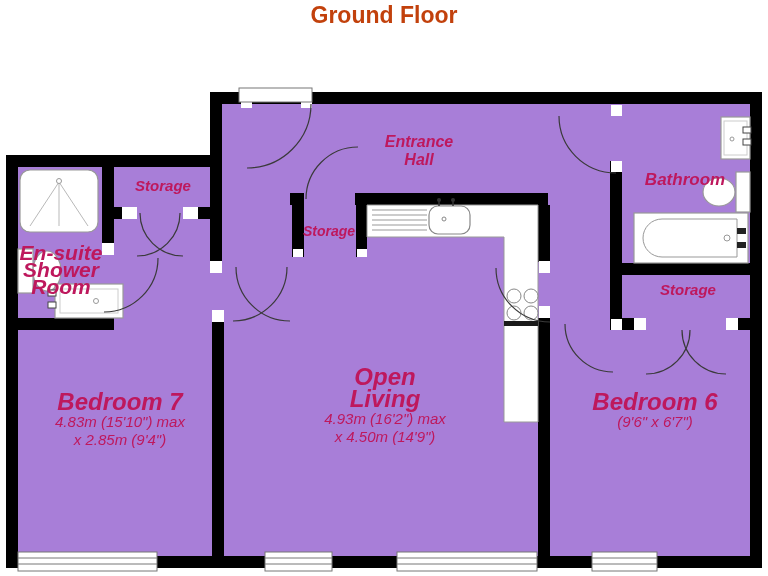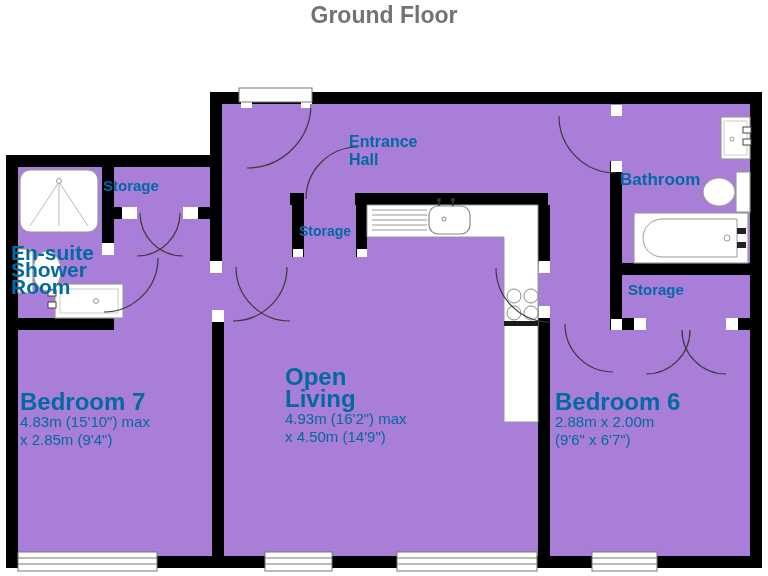"Ground Floor" #title { color: #737373 -> #c2410c }
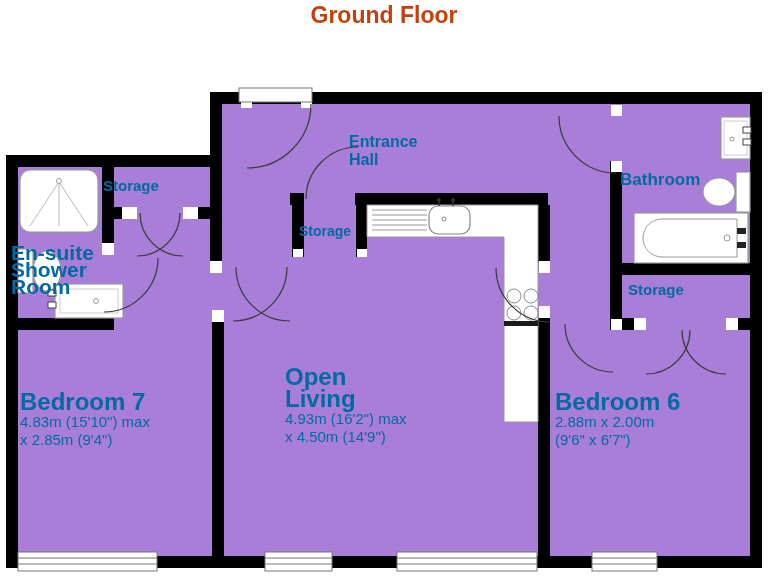"Entrance" .lbl { color: #0369a1 -> #be185d; font-style: none -> italic; text-align: none -> center }
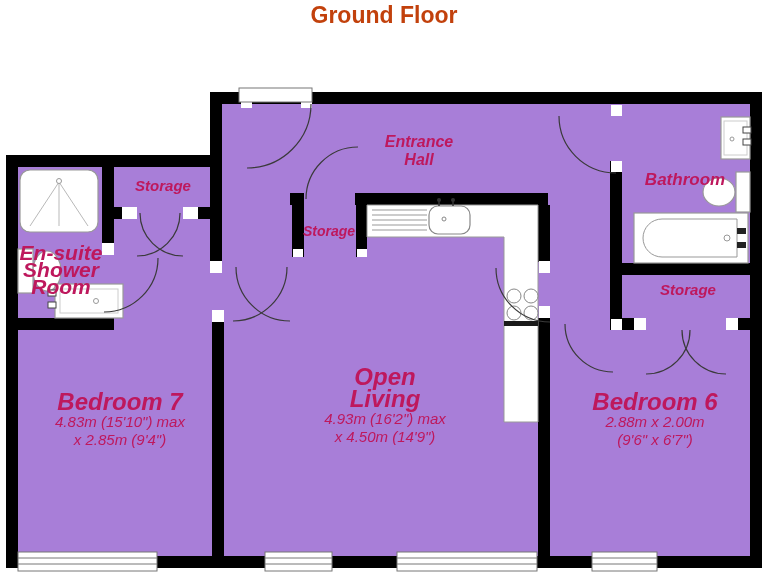"2.88m x 2.00m" div.dim { html: <div>2.88m x 2.00m</div> -> none }
